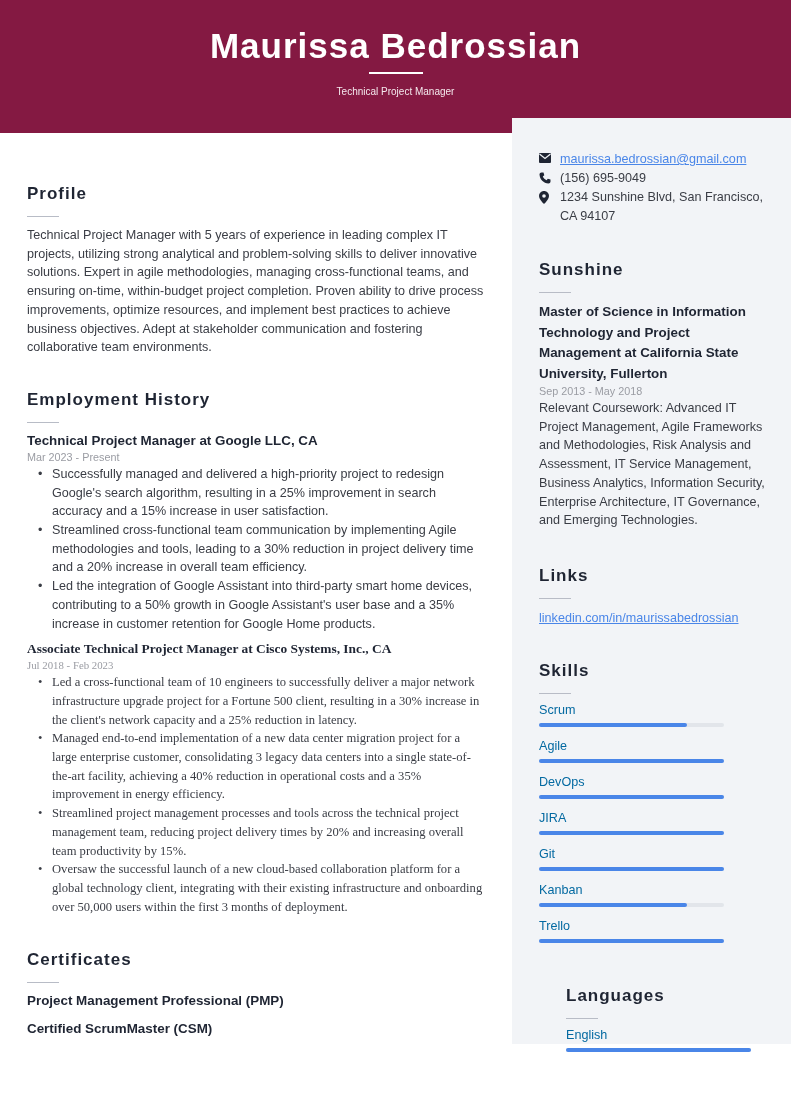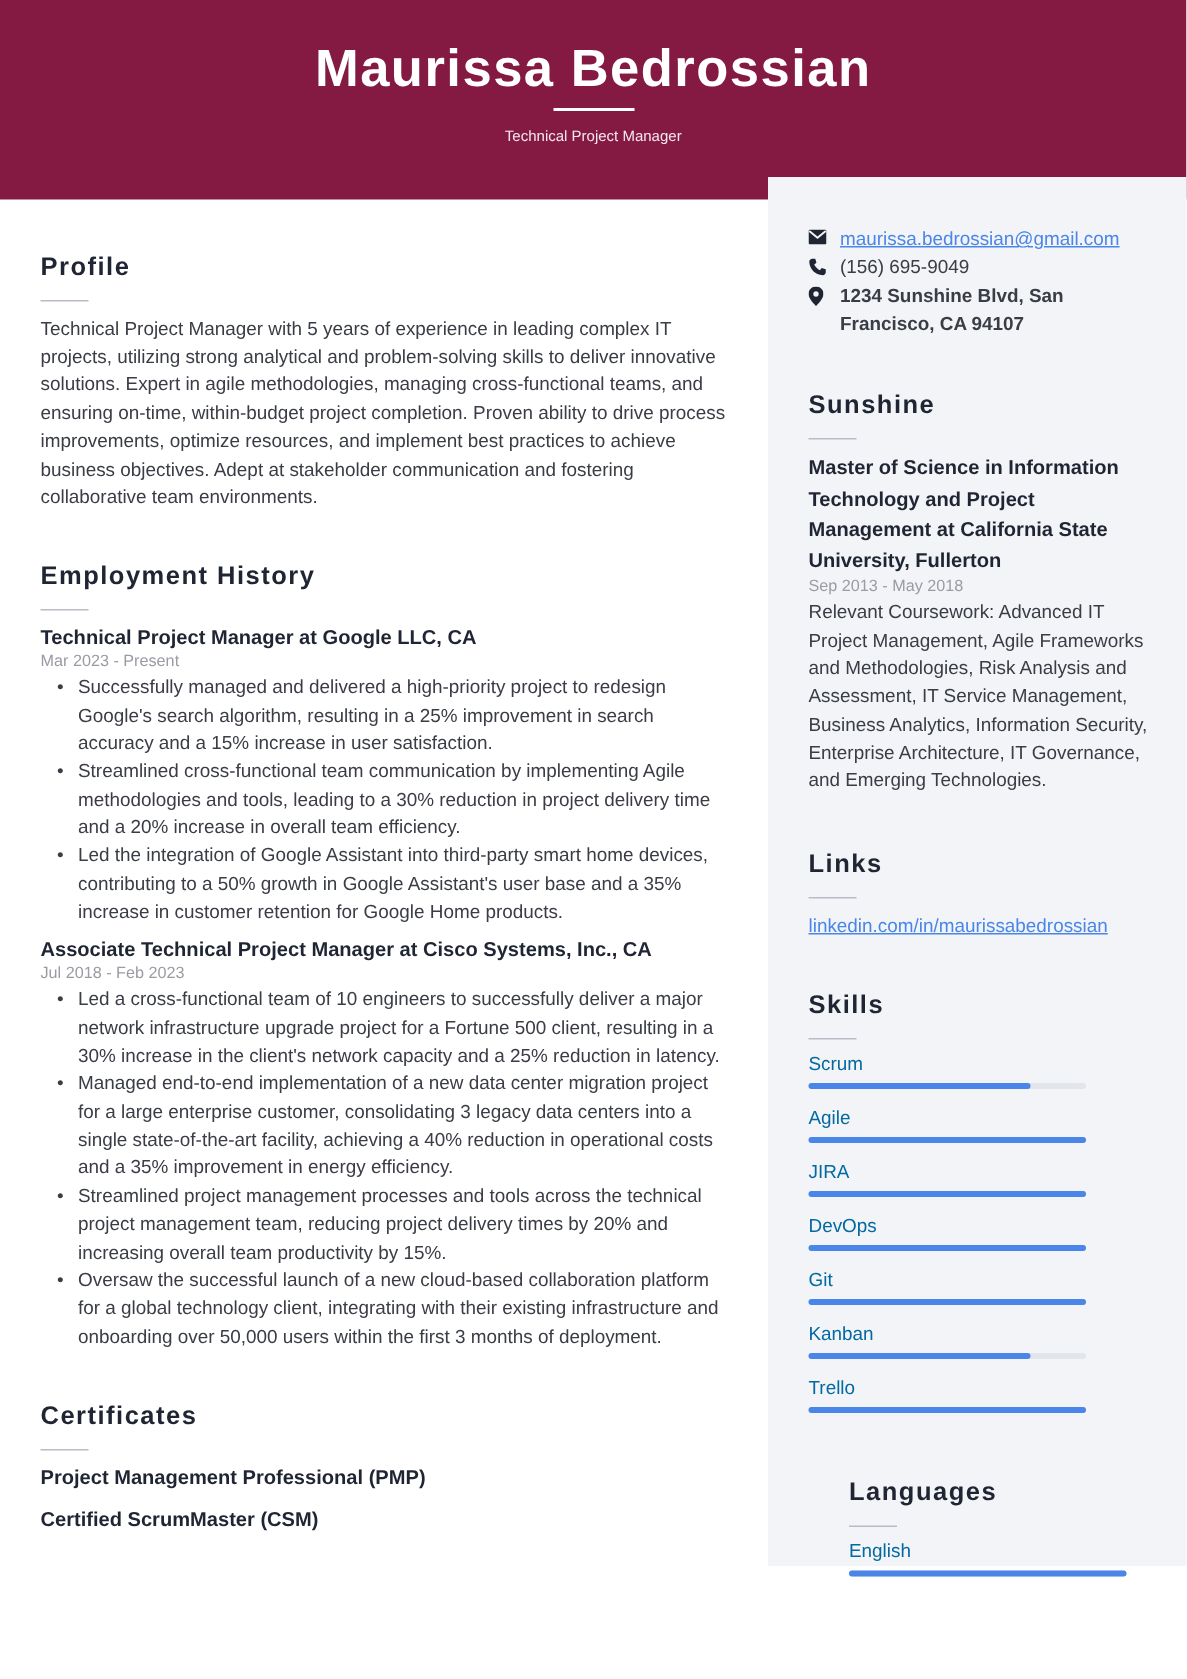"Profile" .main { top: 133px -> 149px }
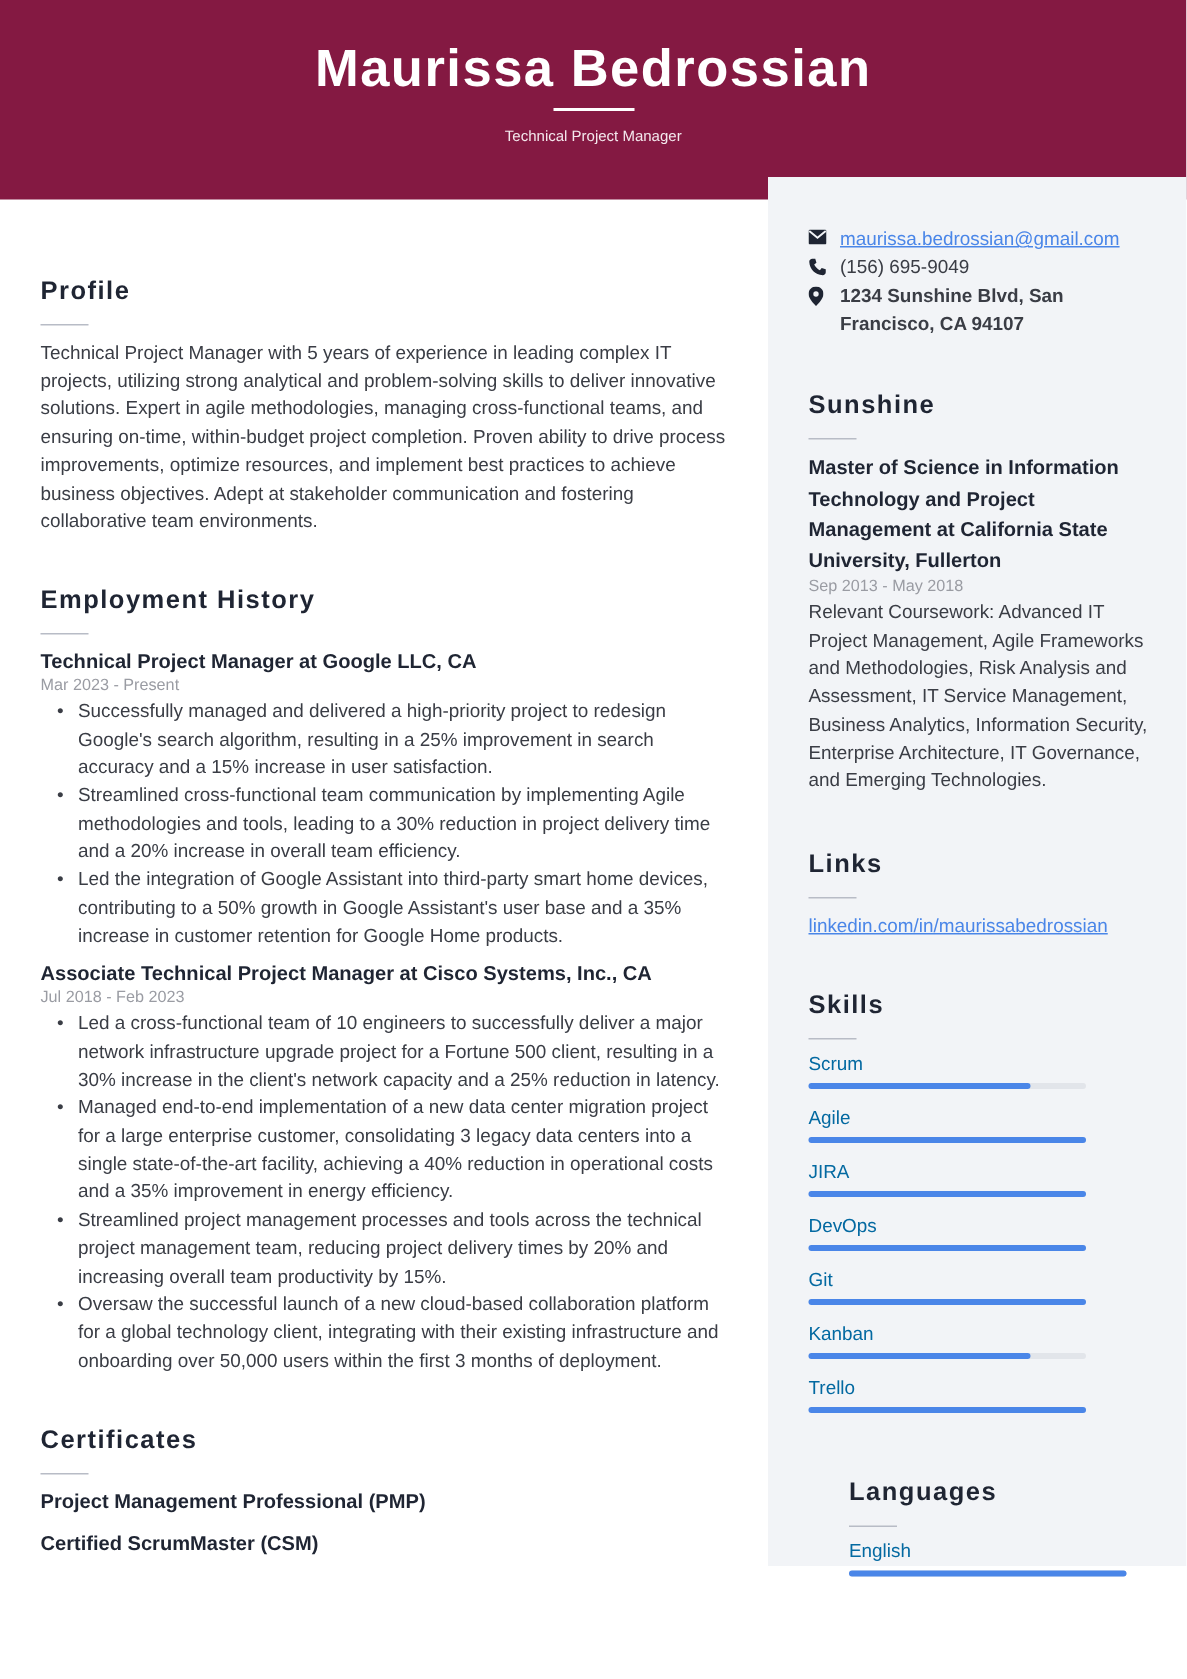"1234 Sunshine Blvd, San Francisco," span { font-weight: bold -> none }
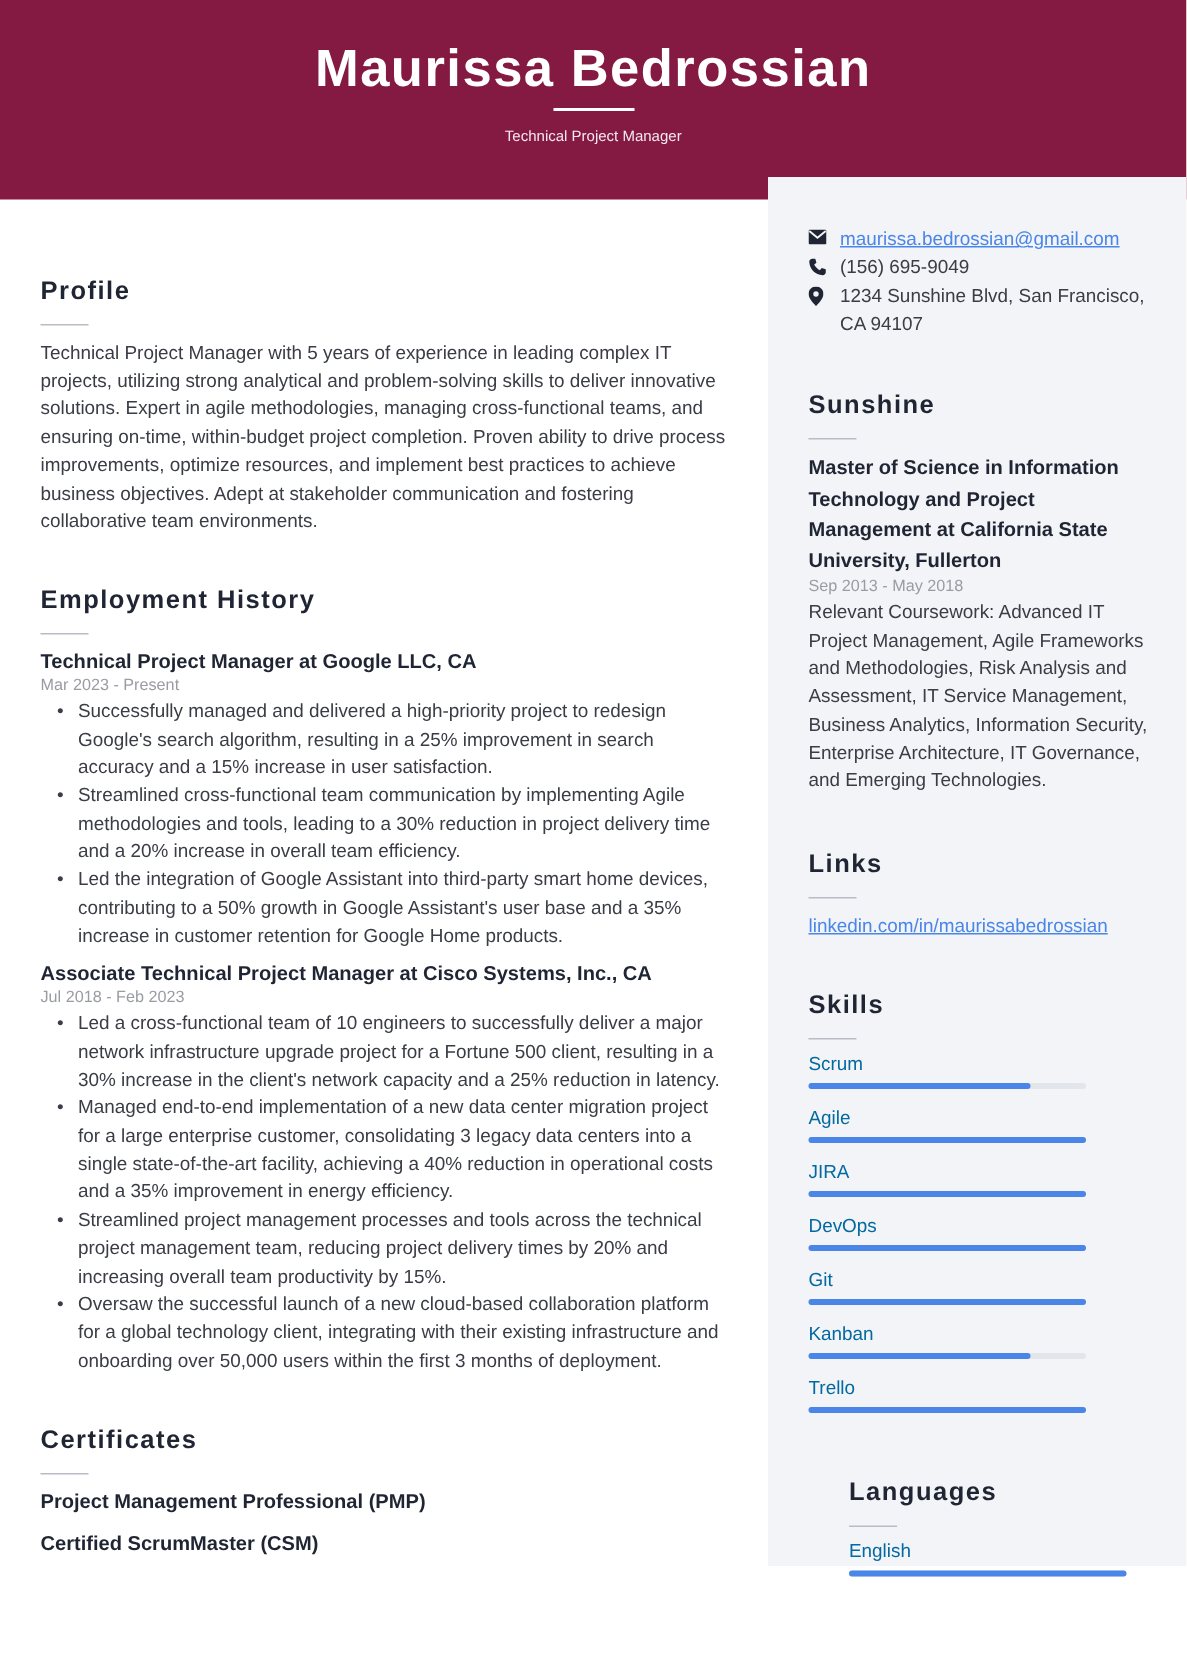"Associate Technical Project Manager at" div { font-family: none -> Liberation Serif, serif }
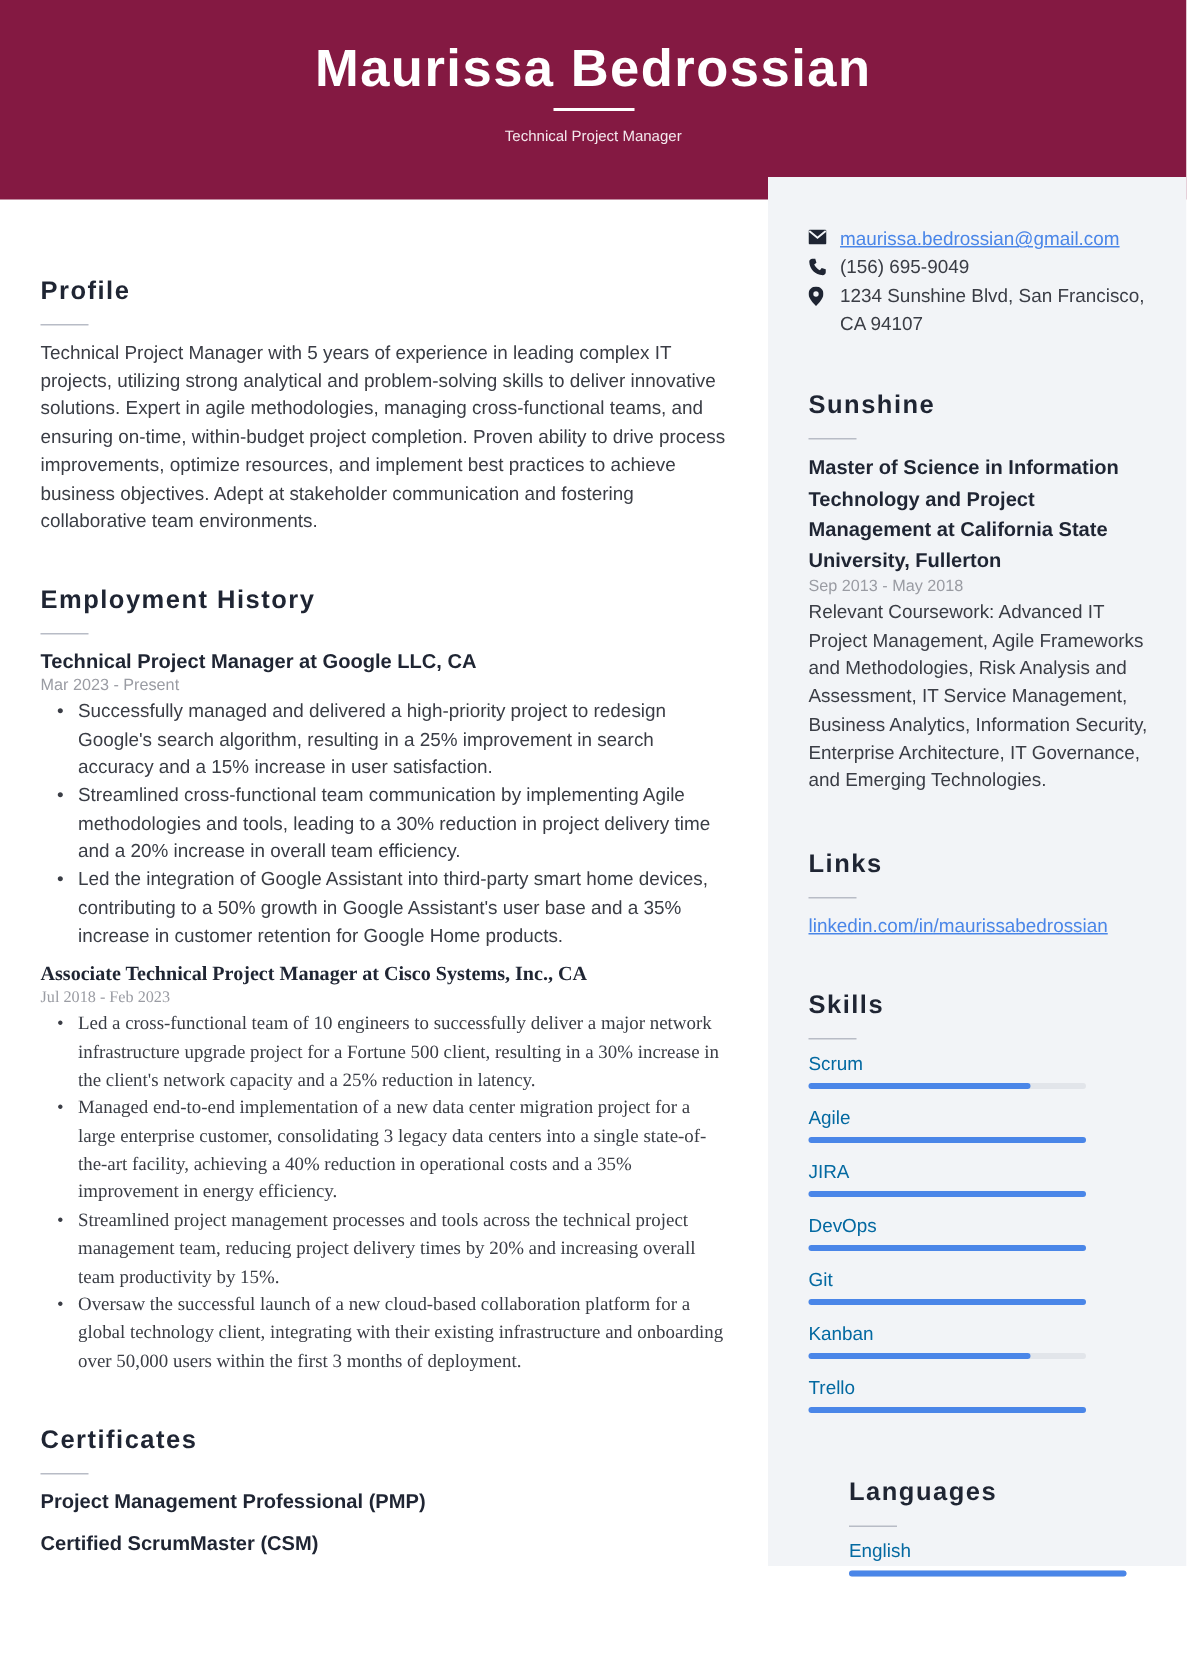"JIRA" div.skill { order: before "DevOps" -> after "DevOps" }
